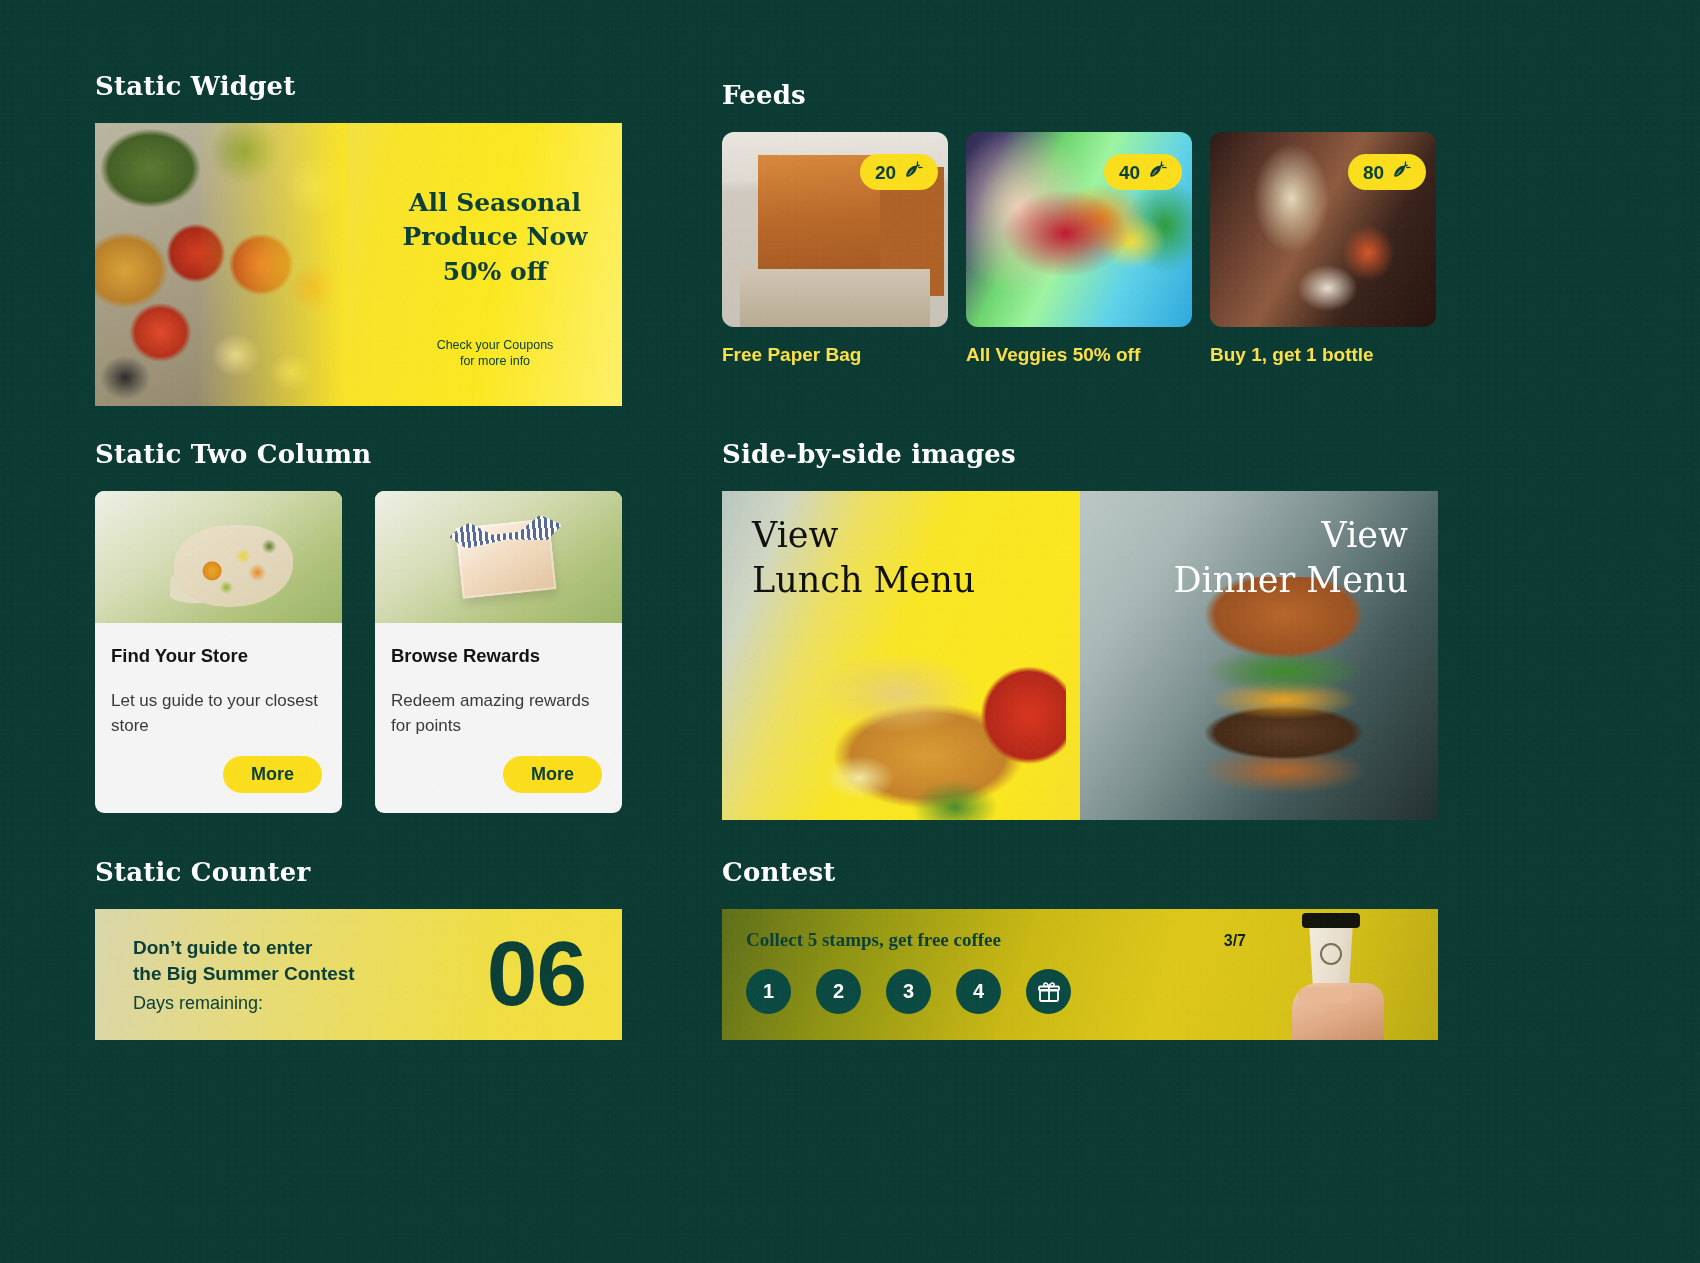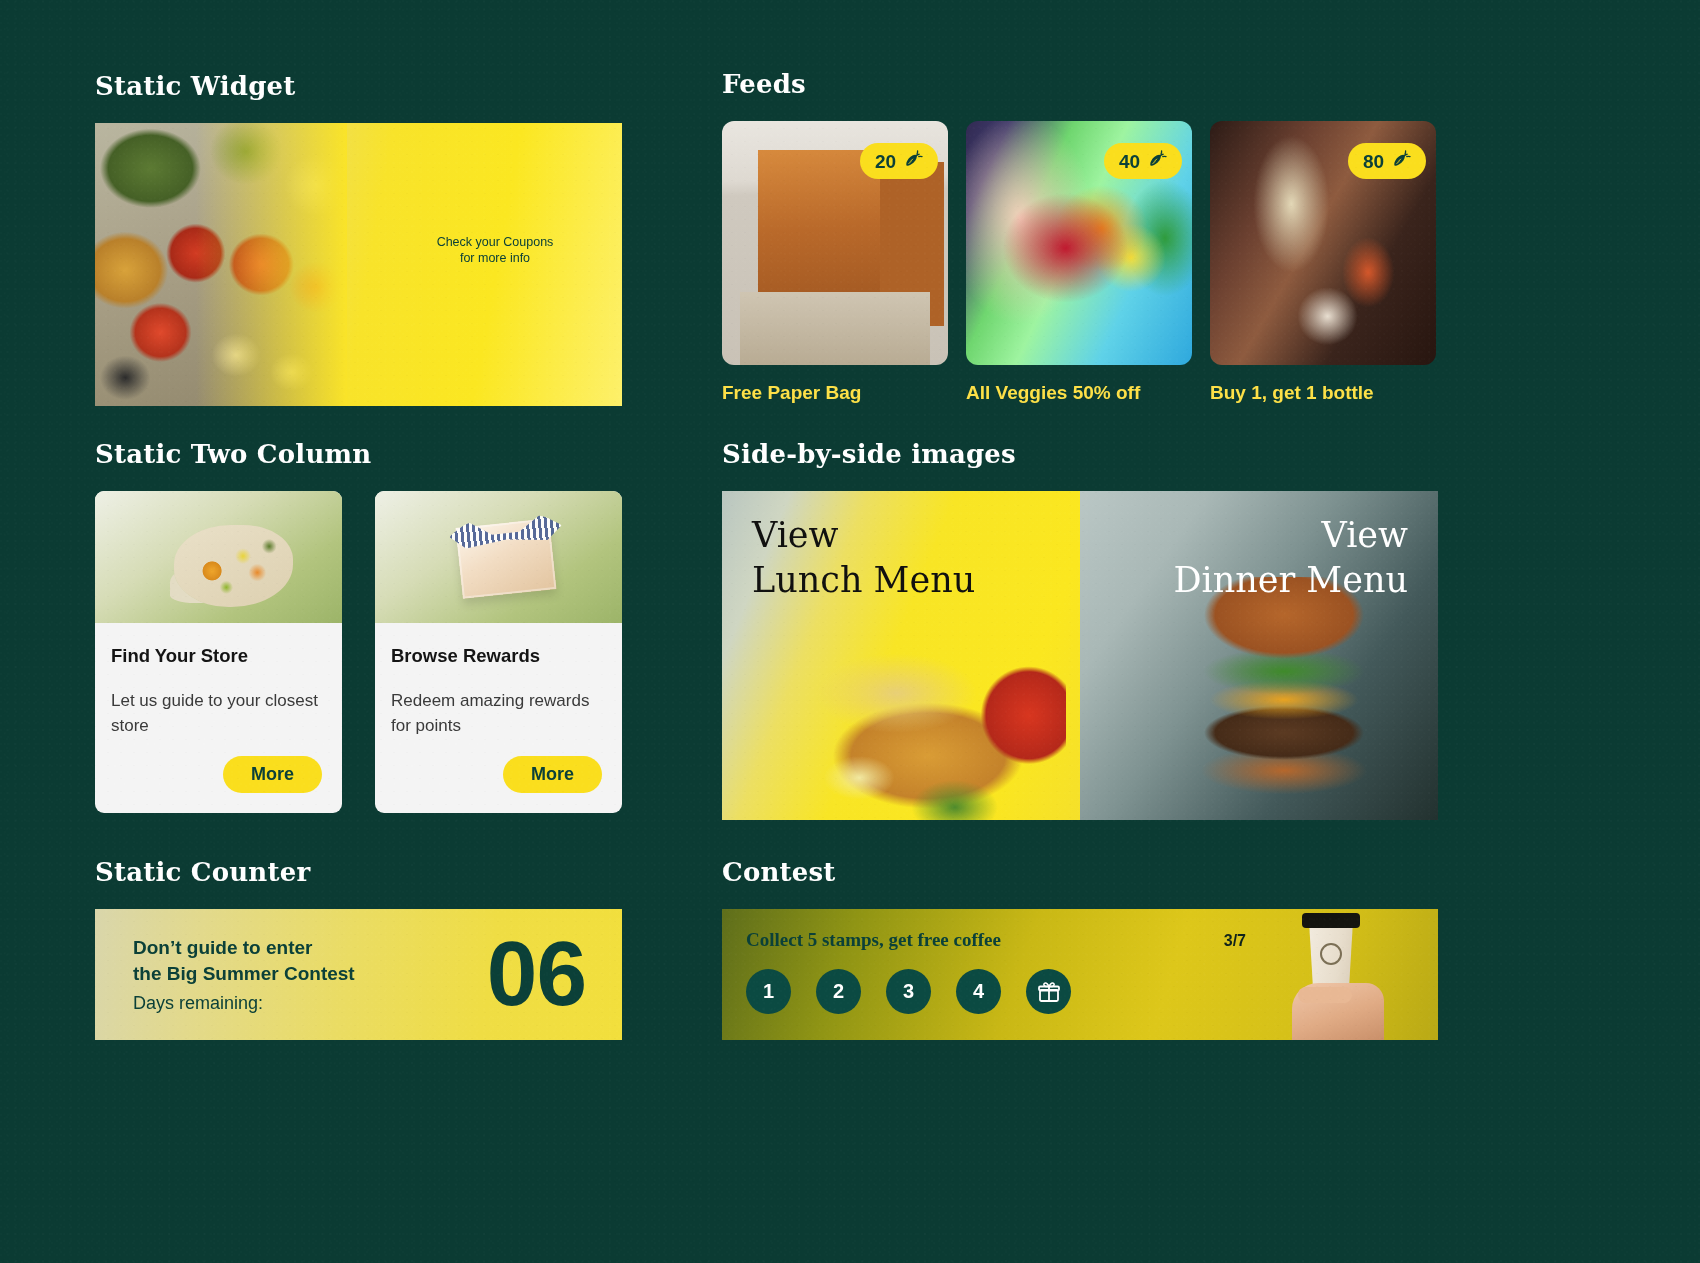"Feeds" div { top: 69px -> 80px }
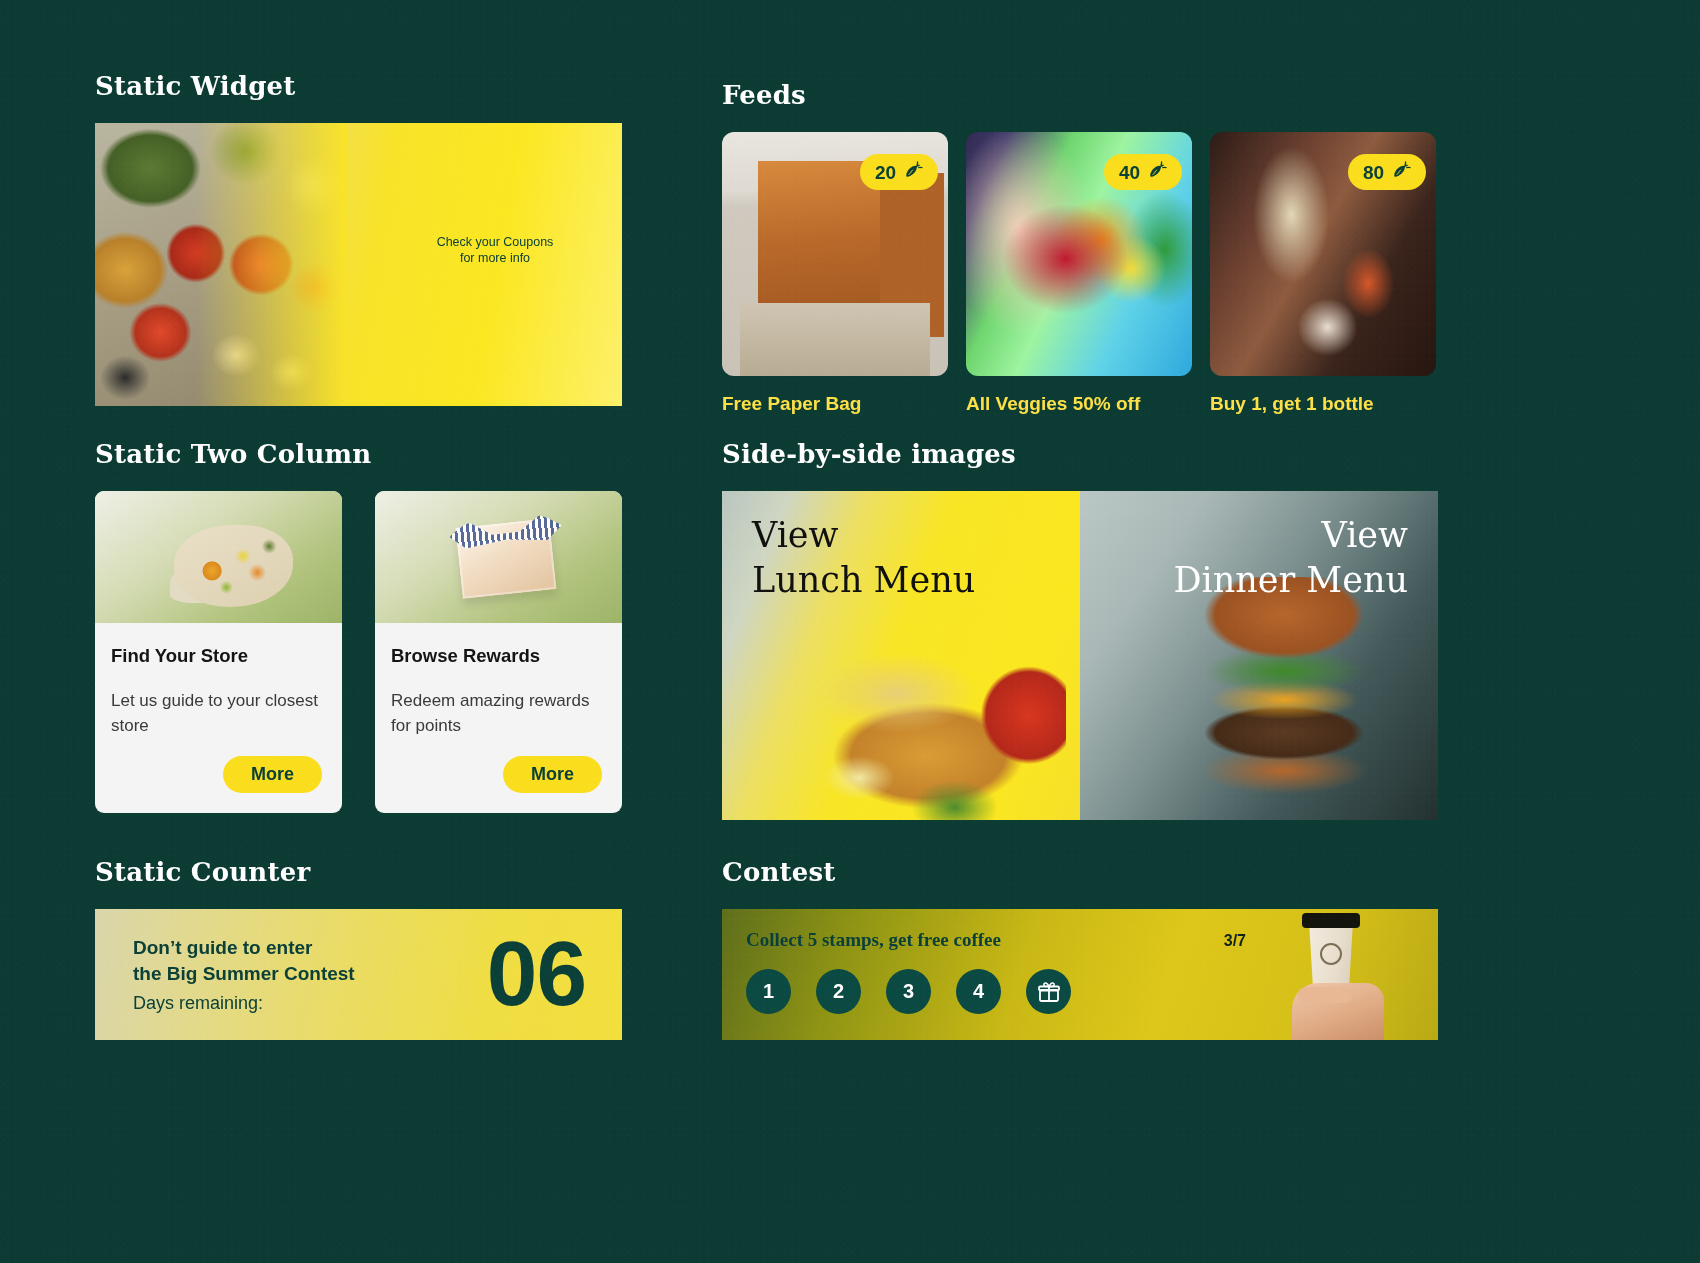"20" .feed-thumb { height: 244px -> 195px }
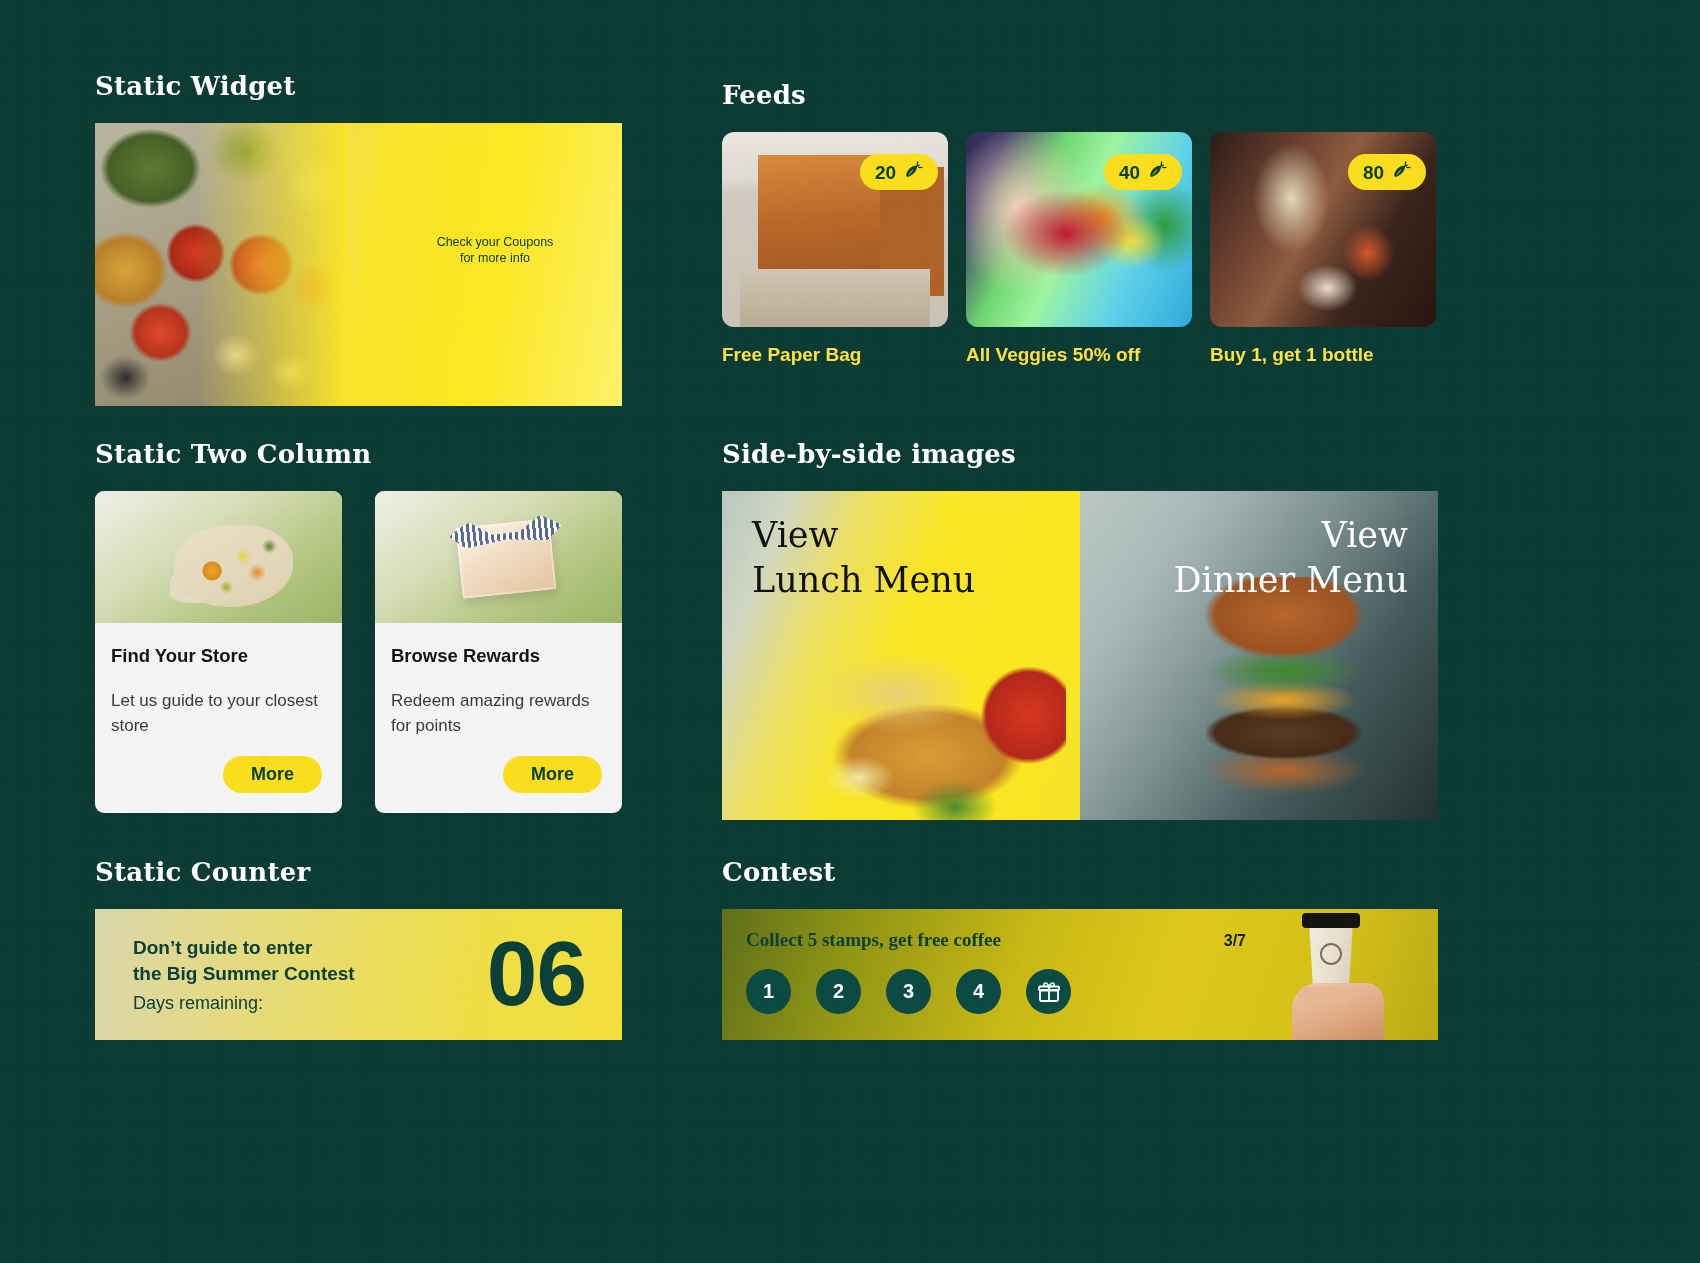"All Seasonal Produce Now 50%" div.widget-headline { html: none -> <div>All Seasonal Produce Now 50% off</div> }
